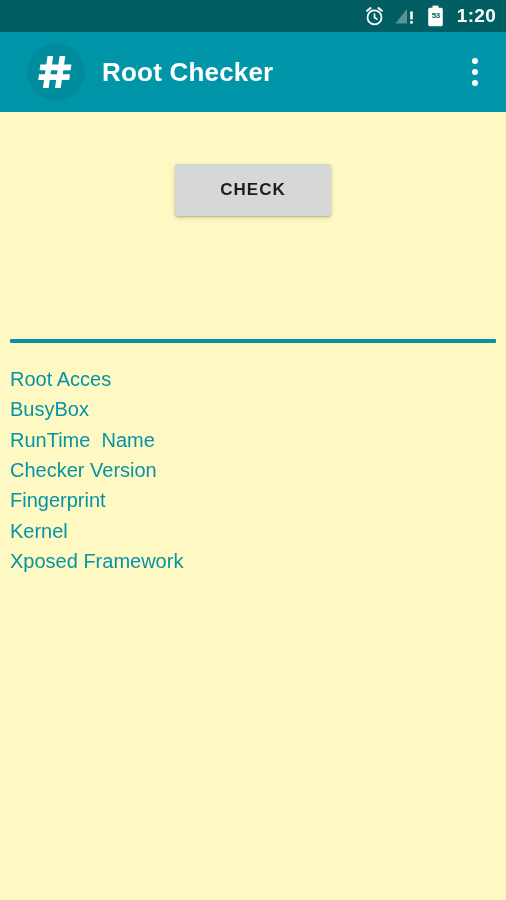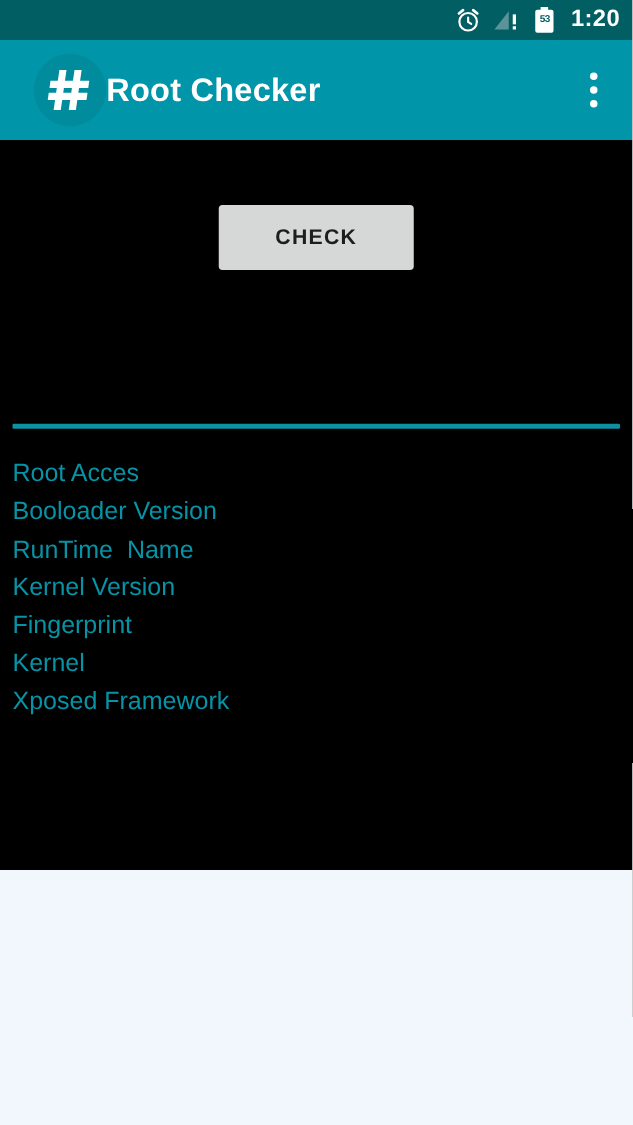"Root Checker" .app-title { margin-left: none -> 17px }
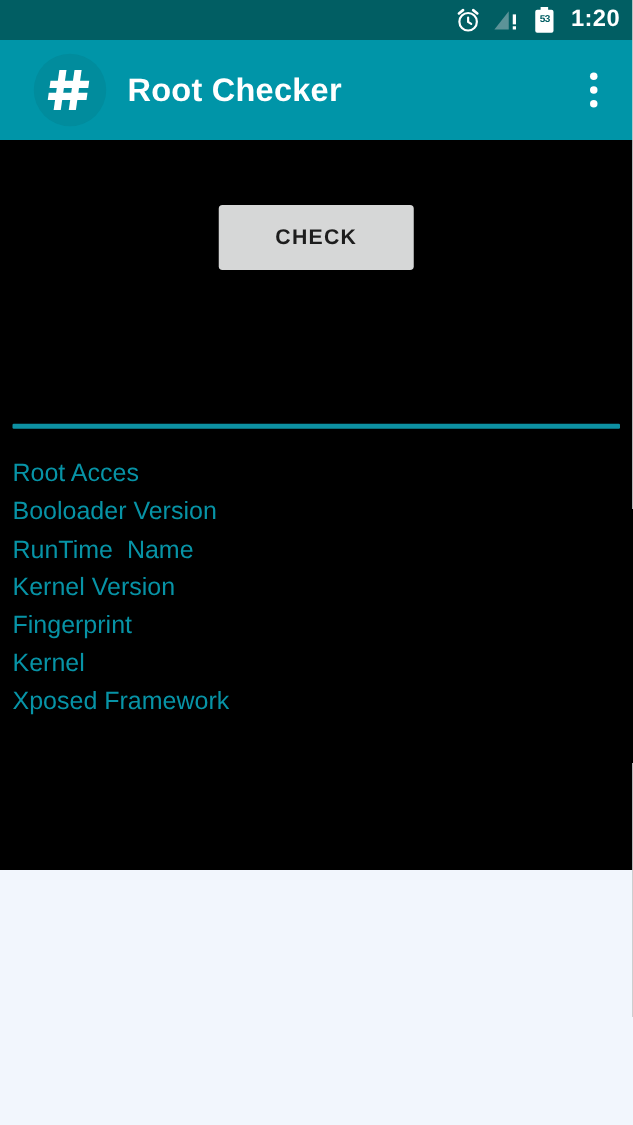"CHECK" .content { background: #000000 -> #fef9c3; height: 584px -> 788px }
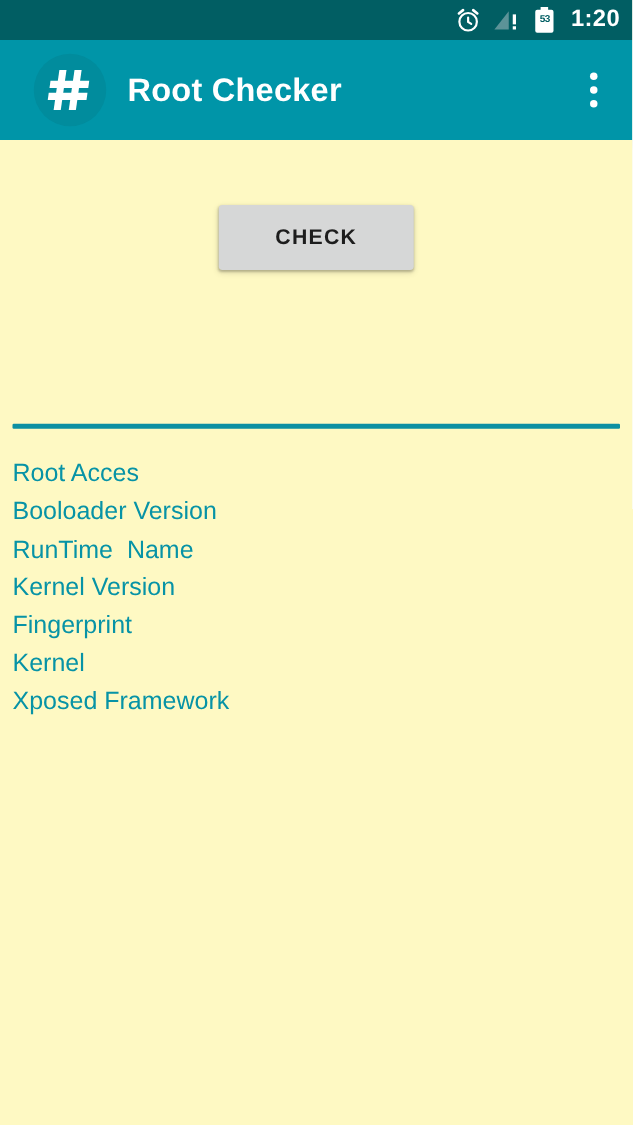"BusyBox" div.info-row { html: none -> <div> <span>BusyBox</span> </div> }
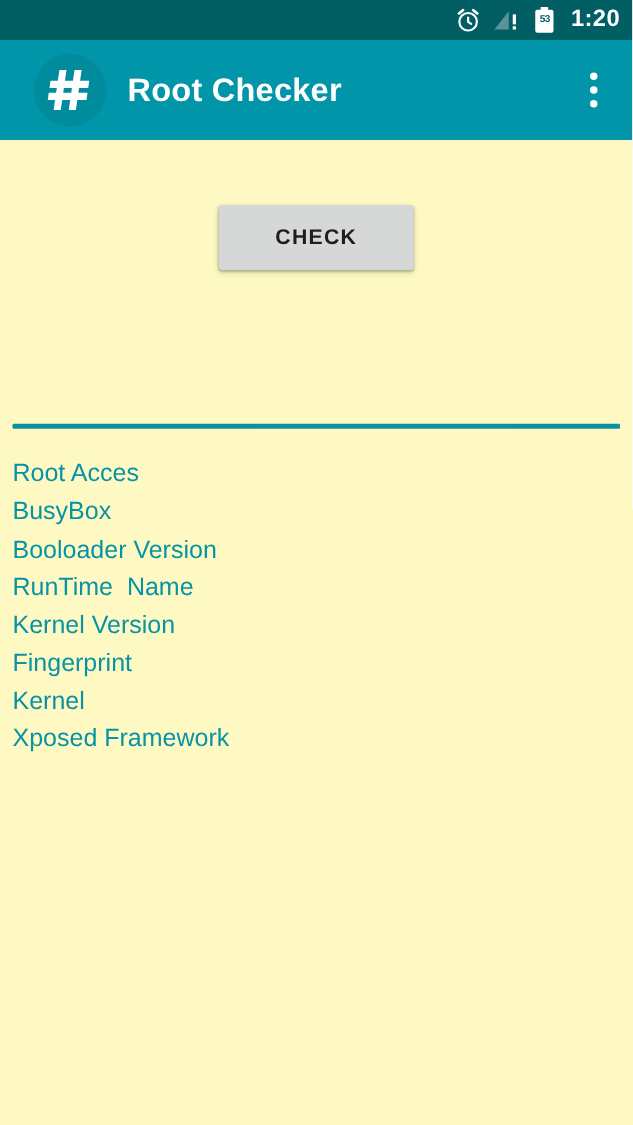"Booloader Version" div.info-row { html: <div> <span>Booloader Version</span> </div> -> none }
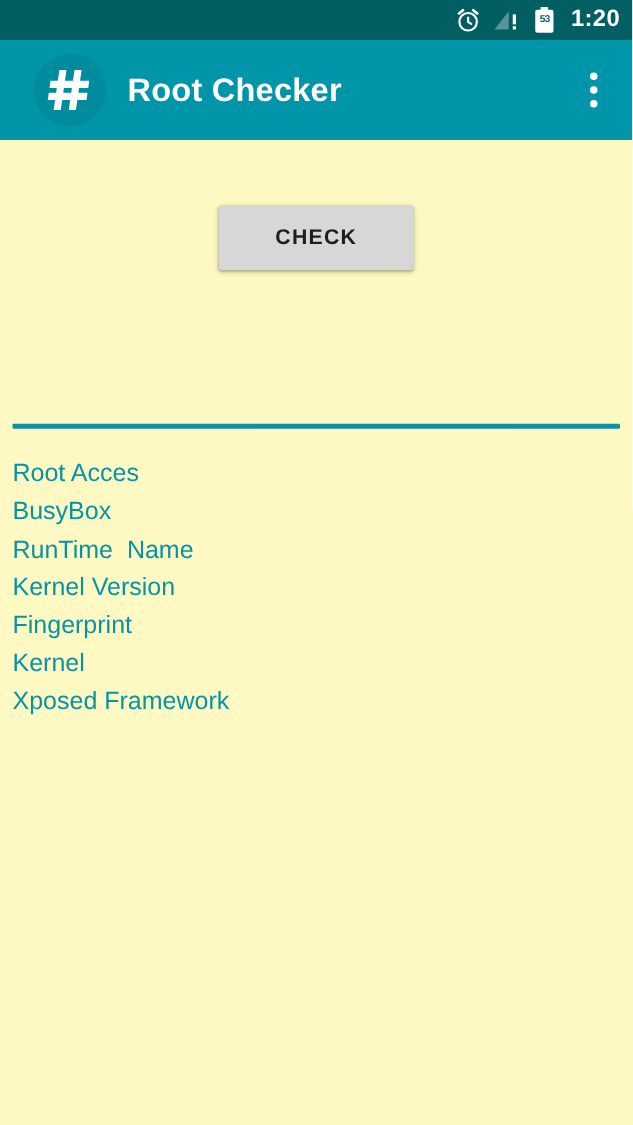"Kernel Version" span.info-label { text: Kernel -> Checker }
